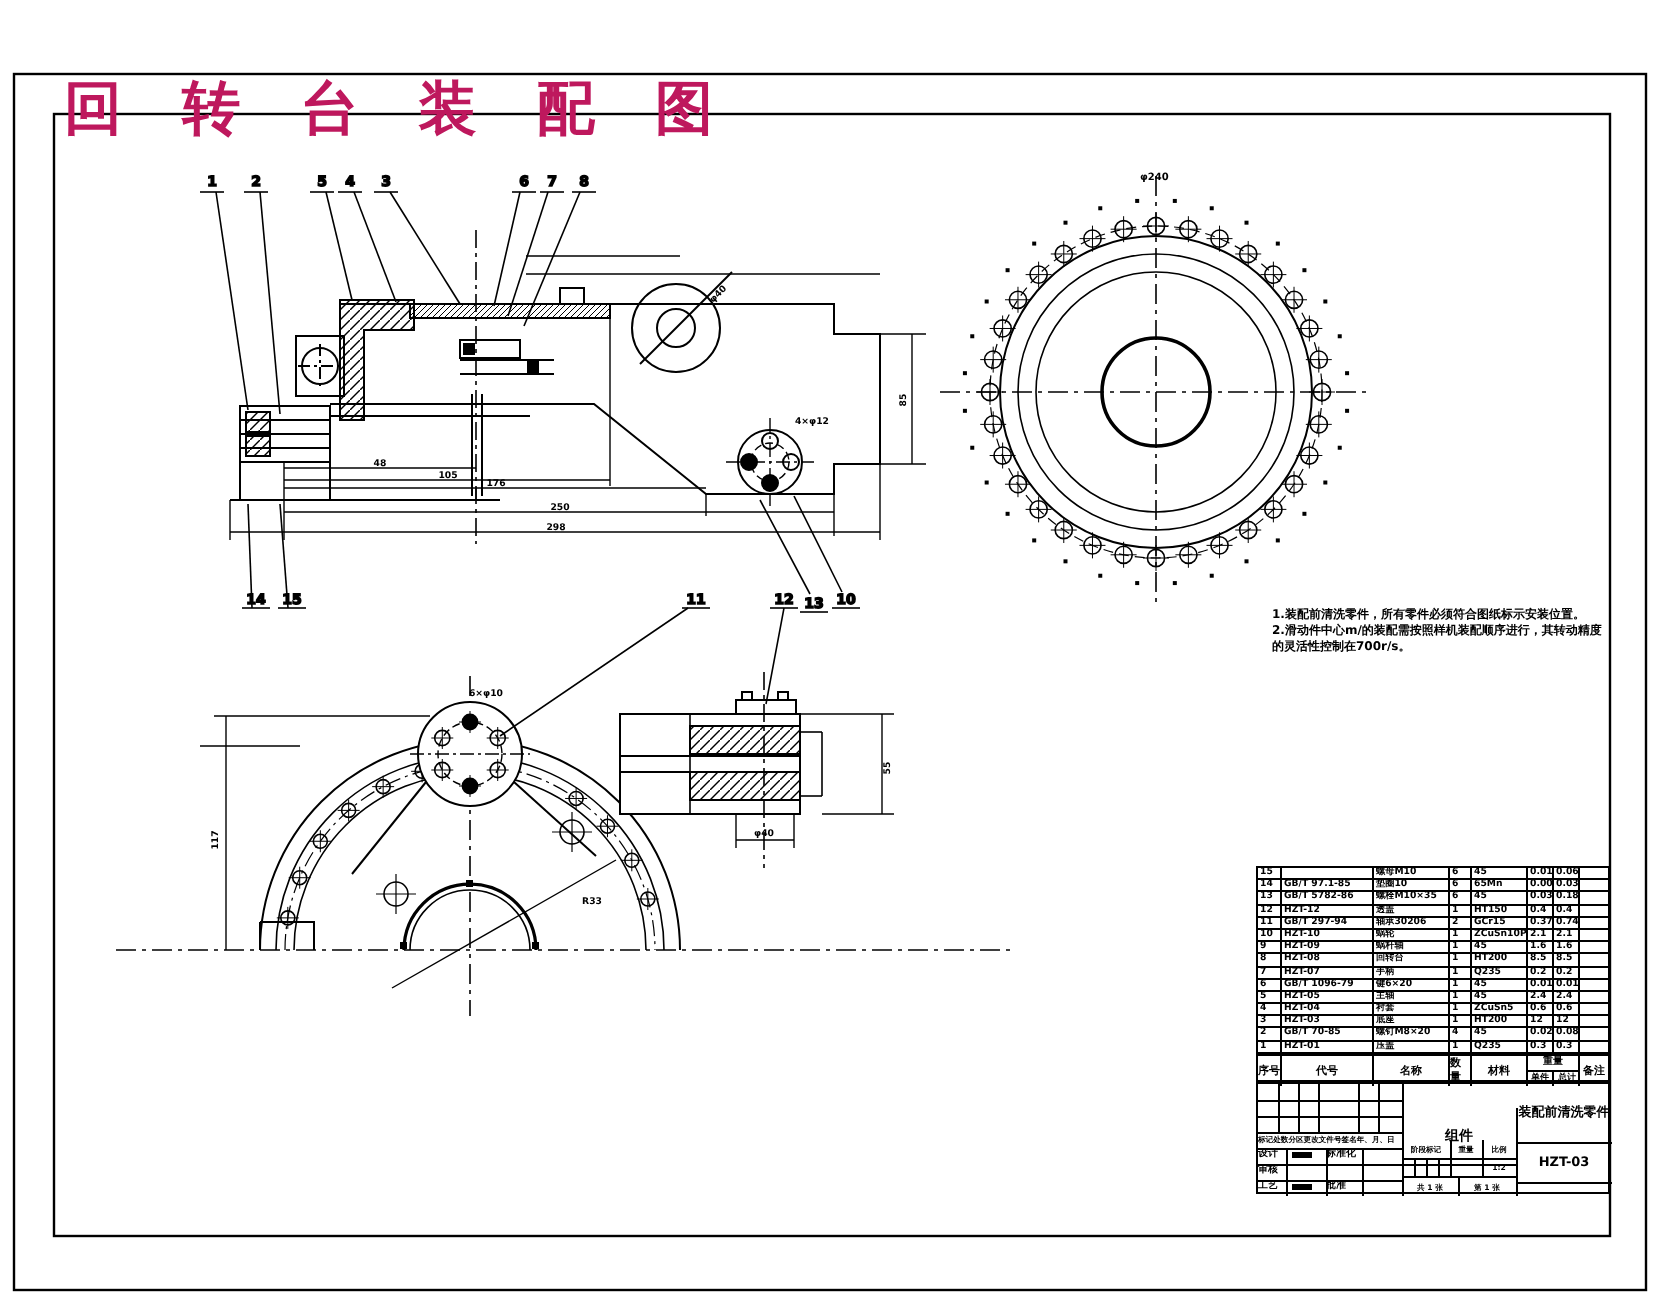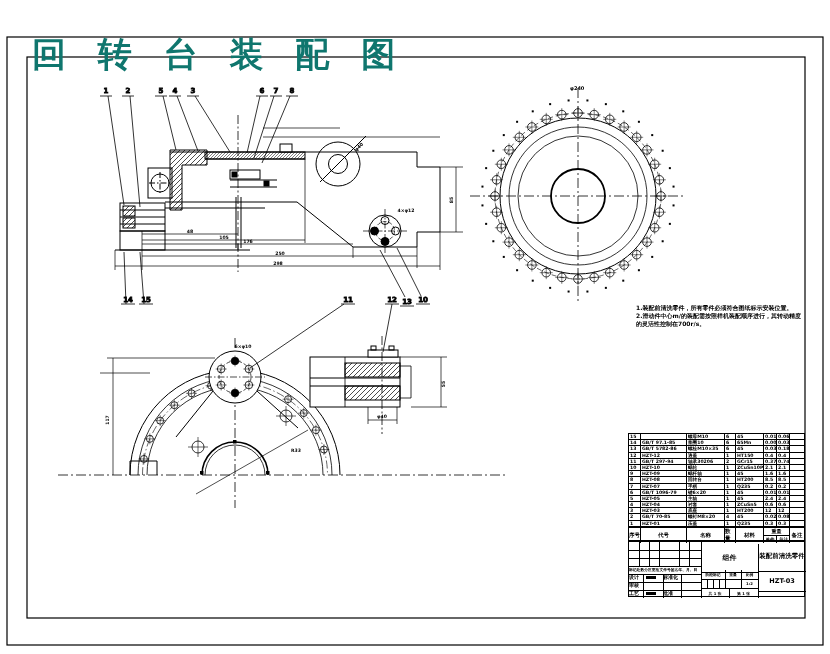"回 转 台 装 配" #main-title { color: #0f766e -> #be185d; font-size: 34px -> 29px }
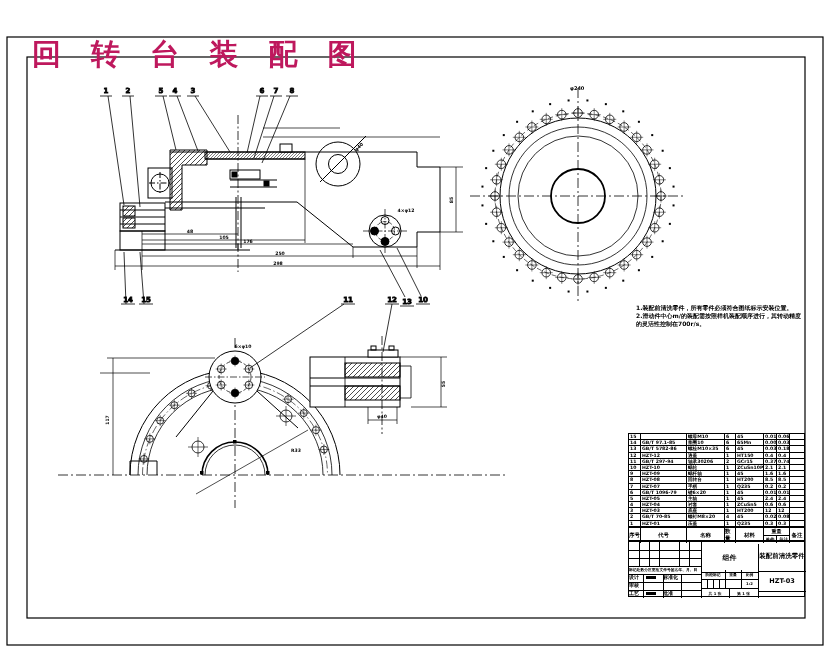"组件" div.tb { top: 2px -> 12px }
